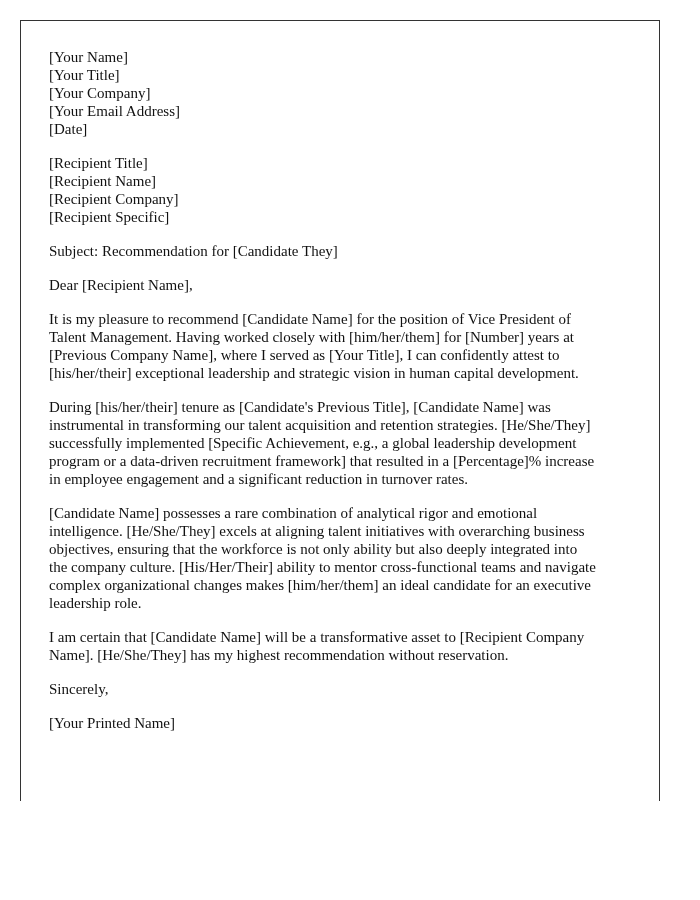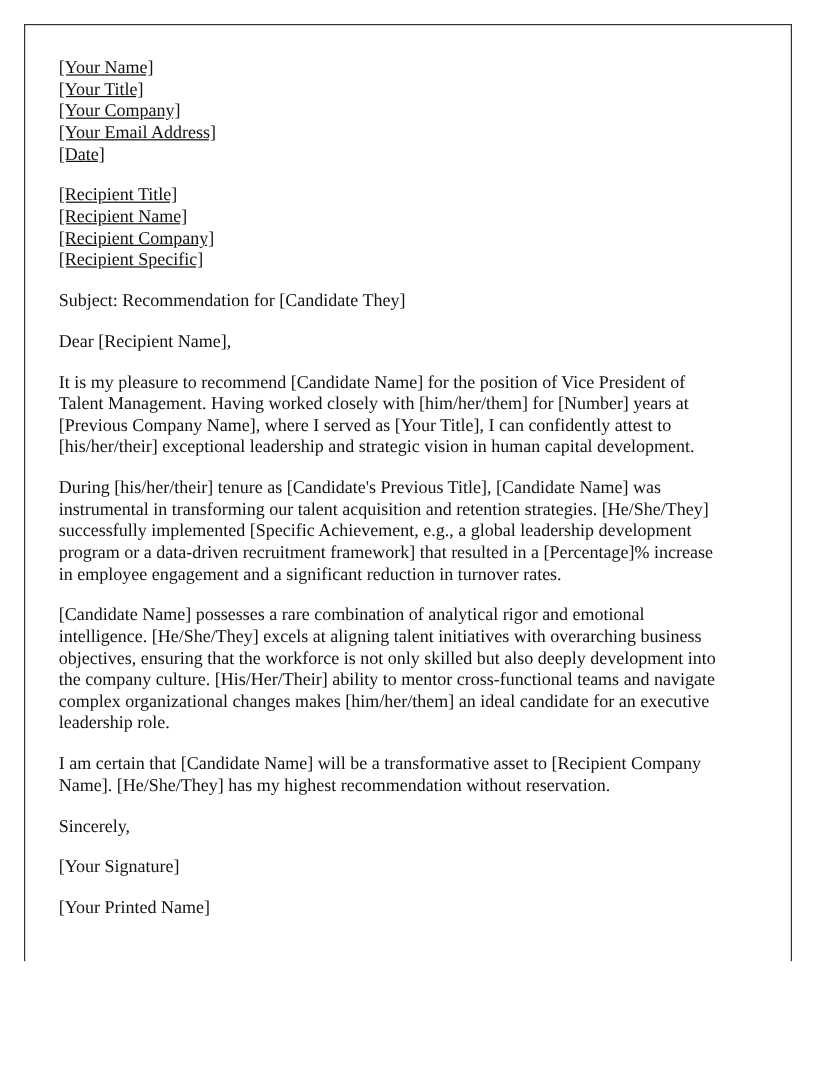"[Your Name]" .block { text-decoration: underline -> none }
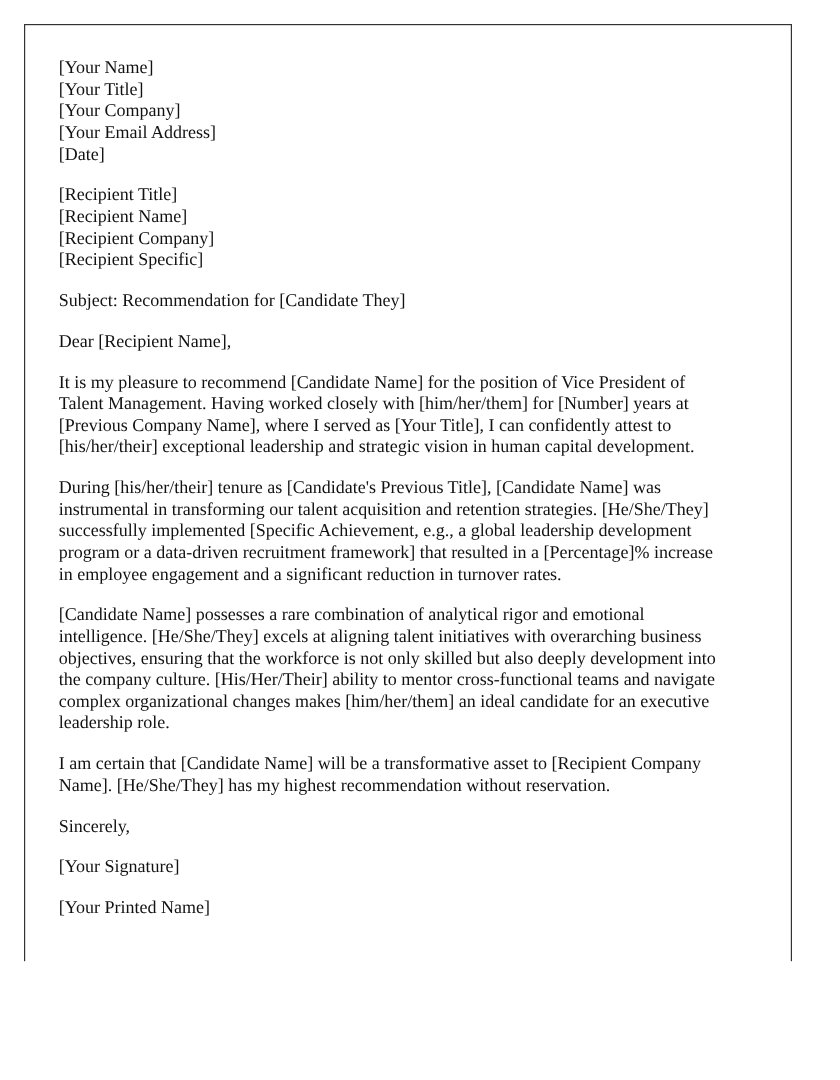"objectives, ensuring that the workforce" span.line { text: skilled but also deeply development -> ability but also deeply integrated }
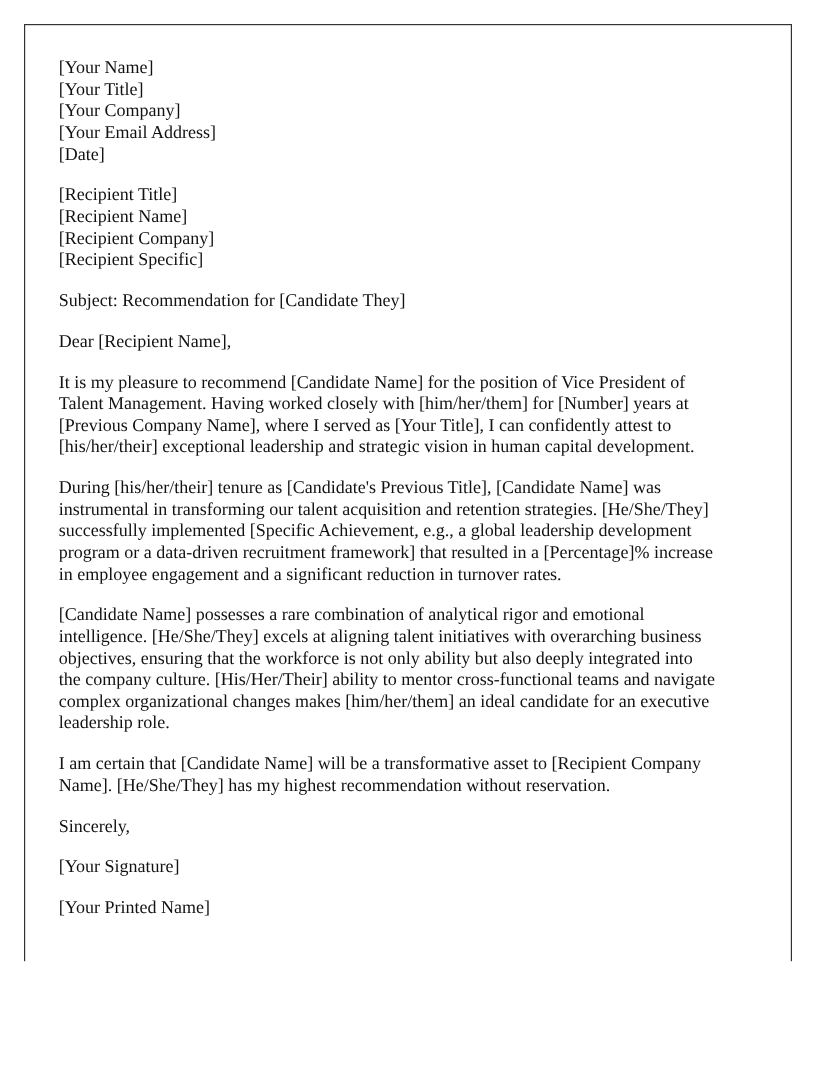"[Your Signature]" p { html: <p>[Your Signature]</p> -> none }
